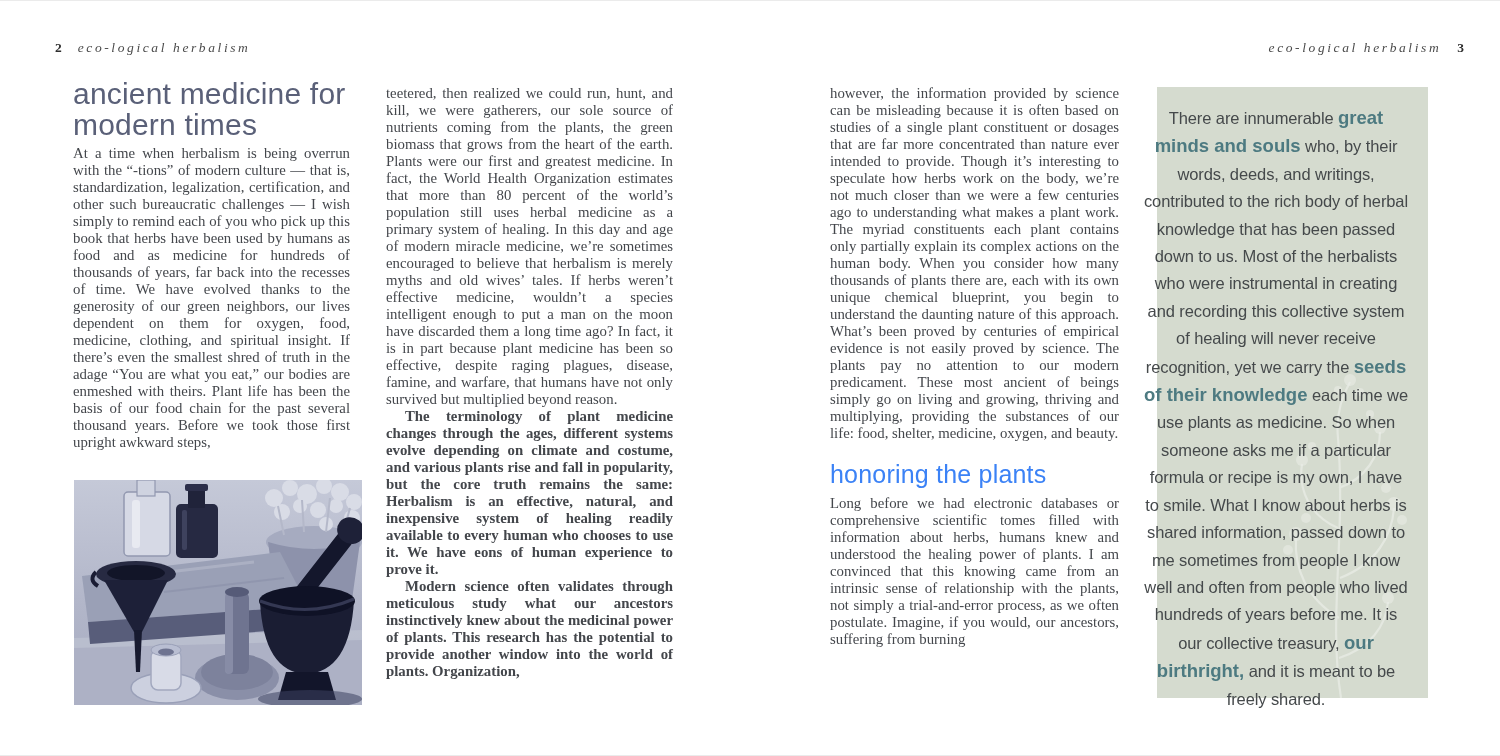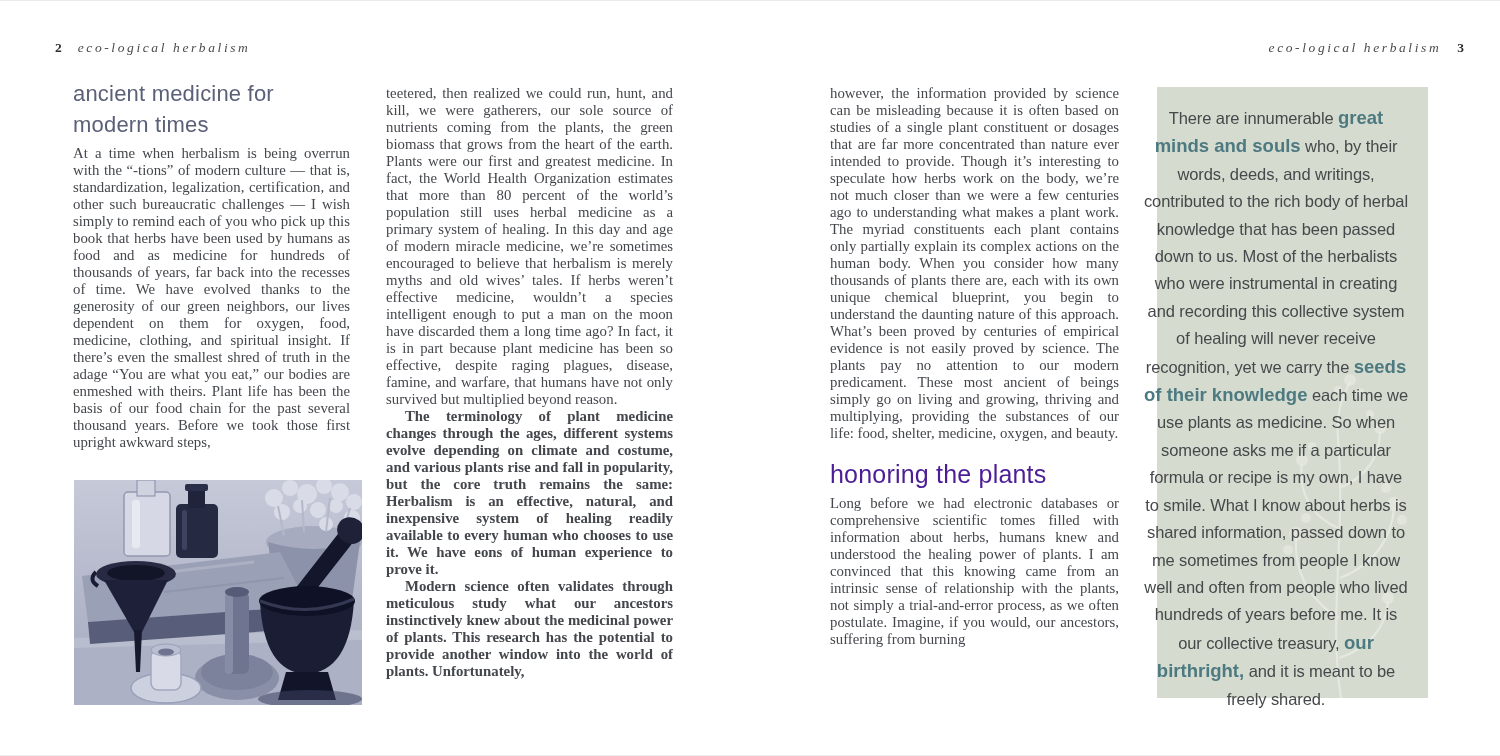"ancient medicine for" .sec-heading { font-size: 22px -> 30px }
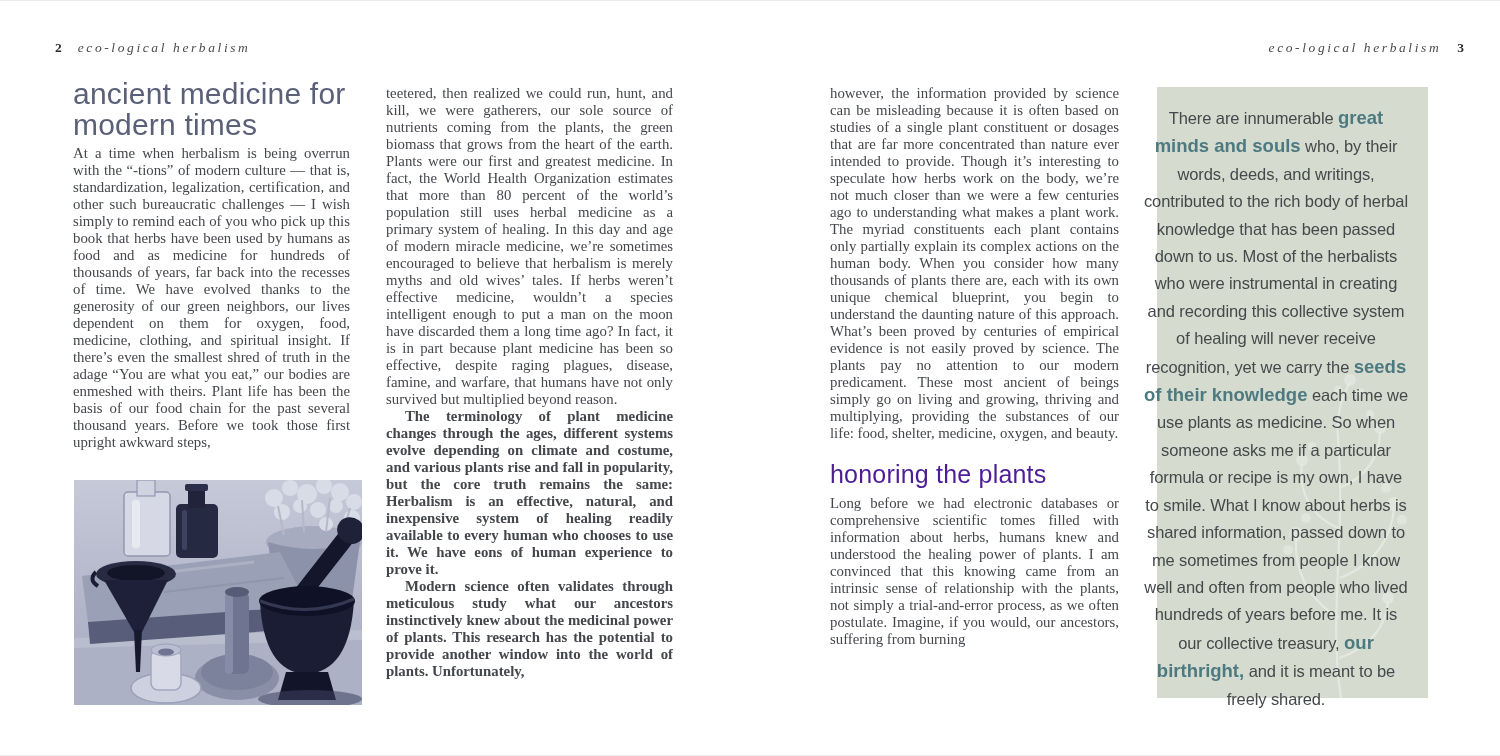"honoring the plants" .sub-heading { color: #4c1d95 -> #3b82f6 }
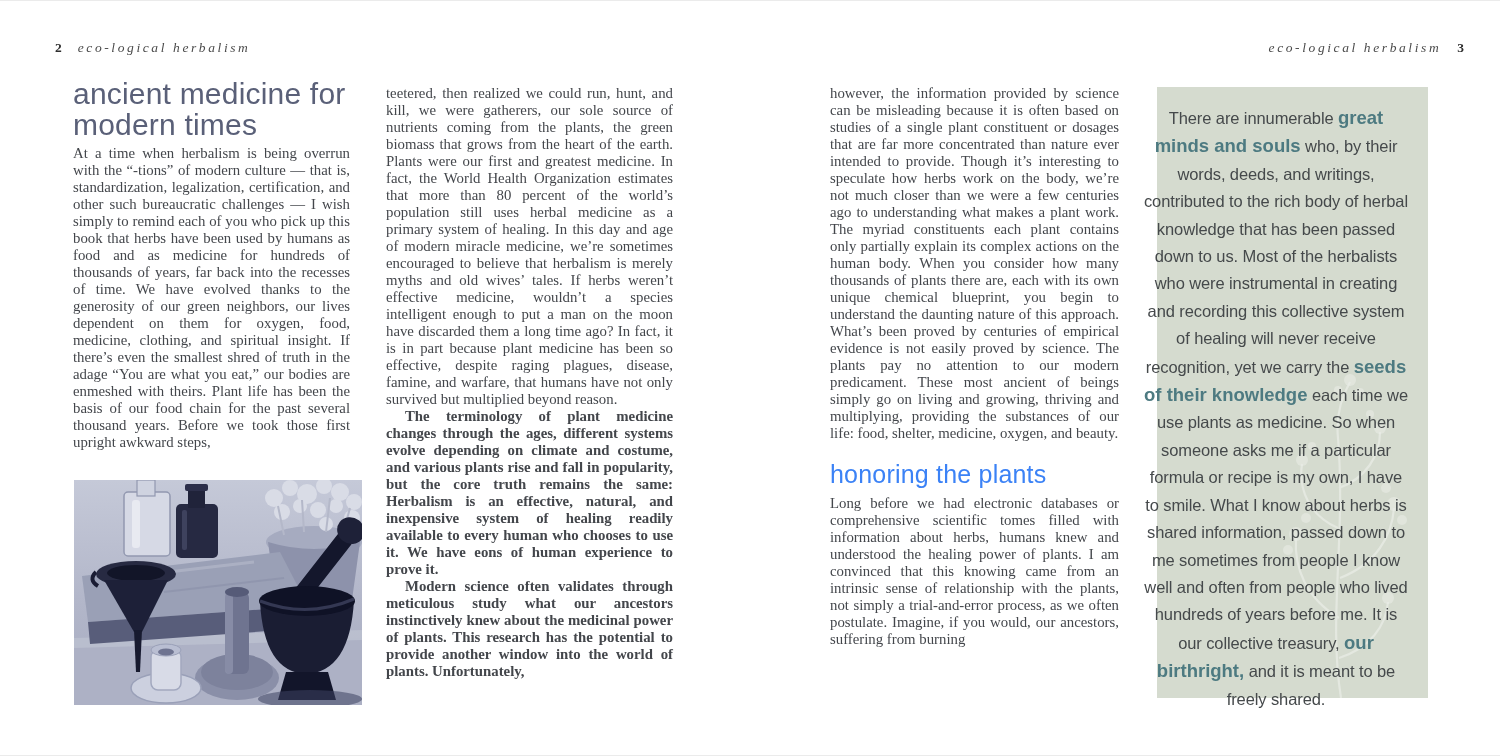"Modern science often validates through" p.indent { text: Unfortunately -> Organization }
